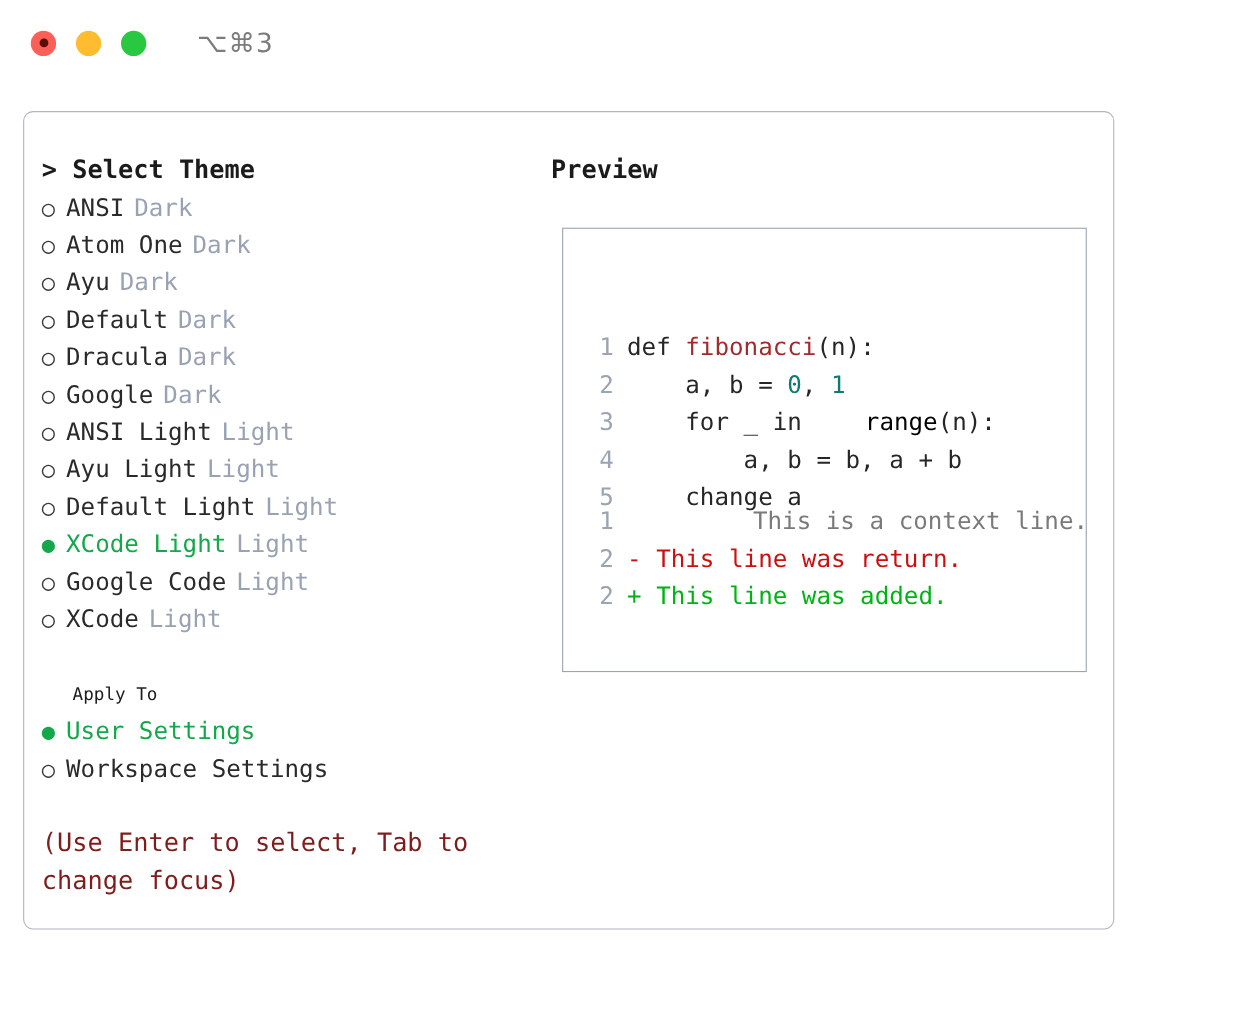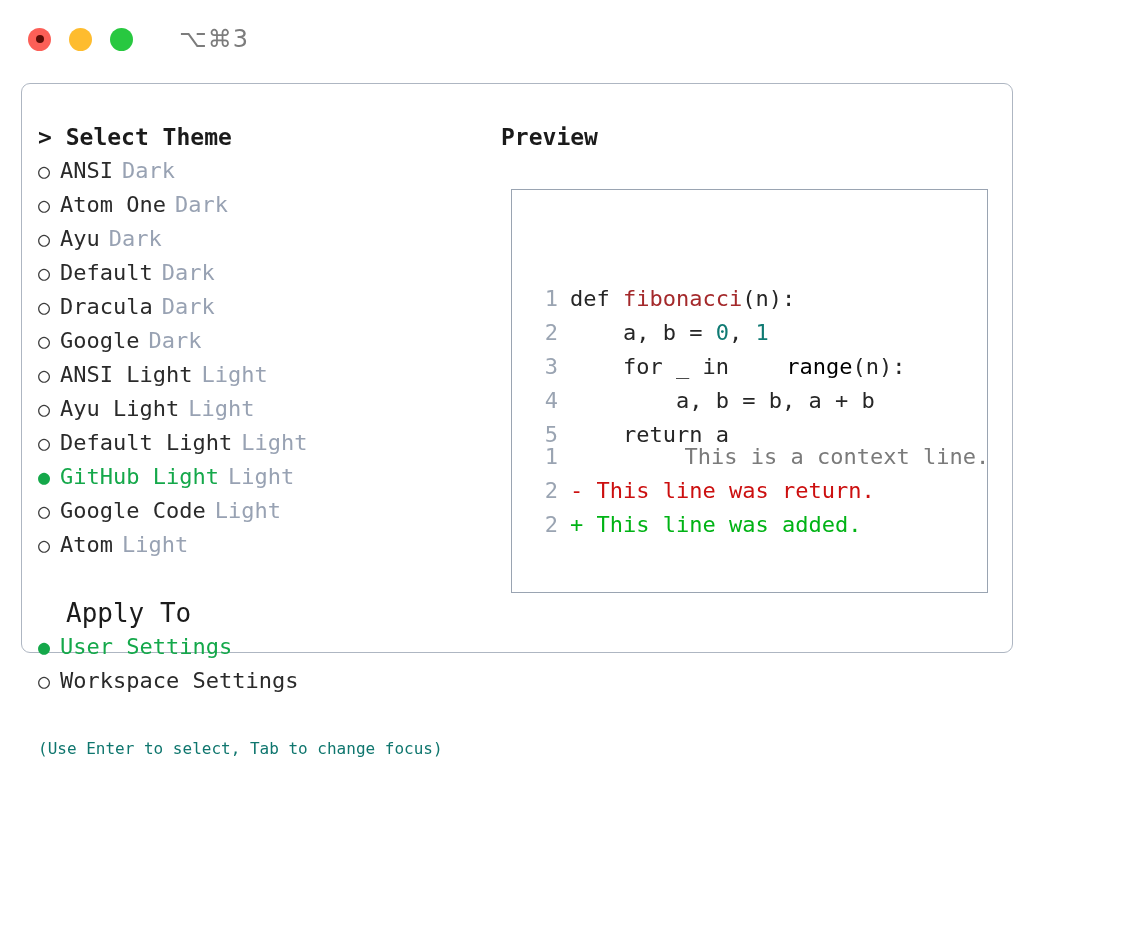"> Select Theme" #main-panel { height: 570px -> 744px; top: 83px -> 101px }
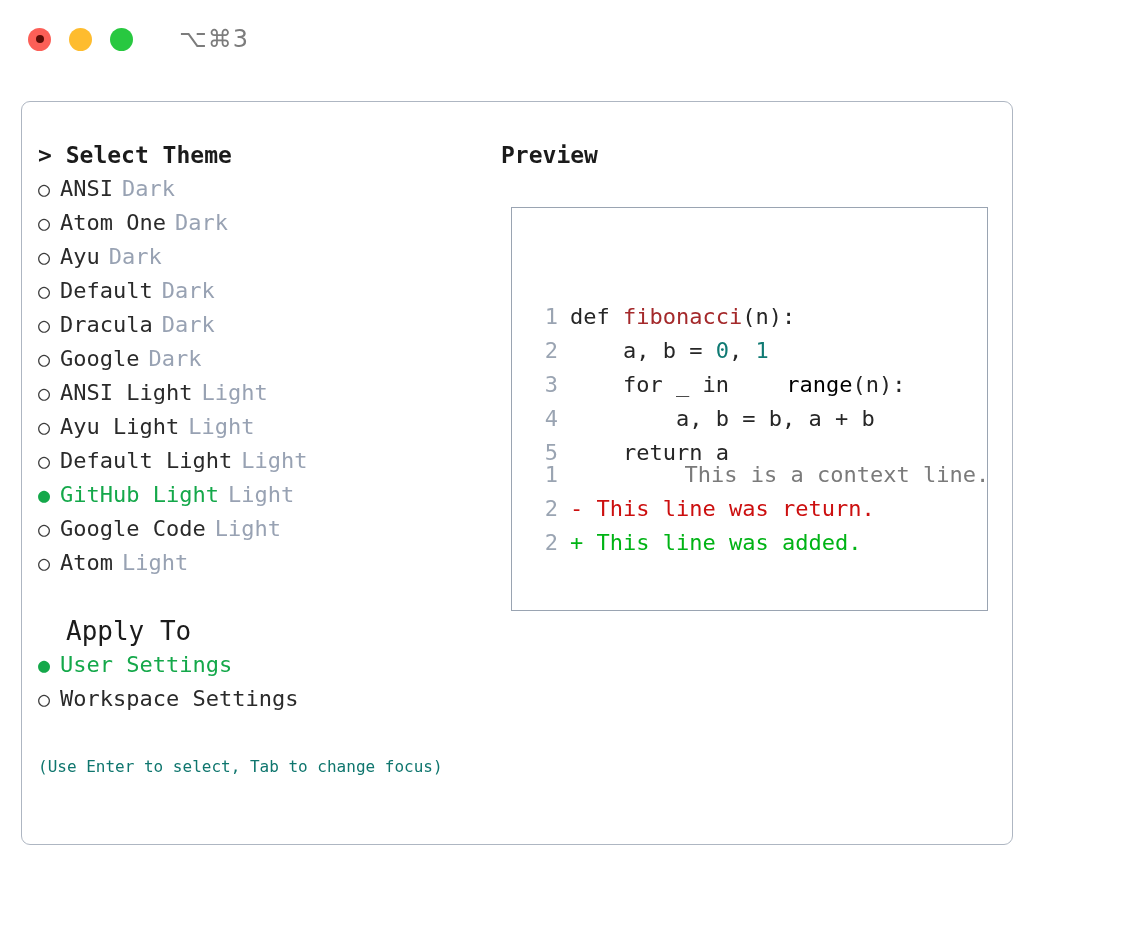"return a" span.code-text { text: return -> change }
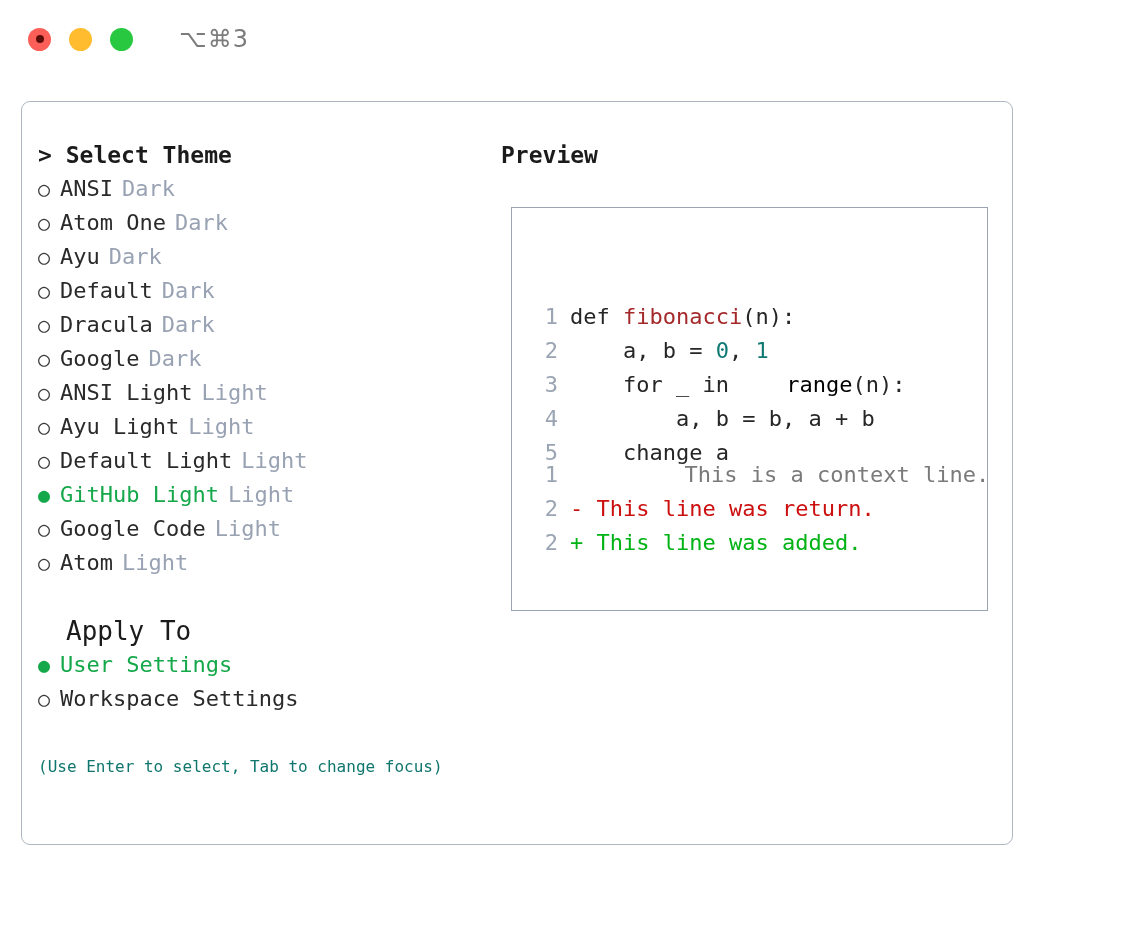"GitHub Light" span.opt-name { text: GitHub -> XCode }
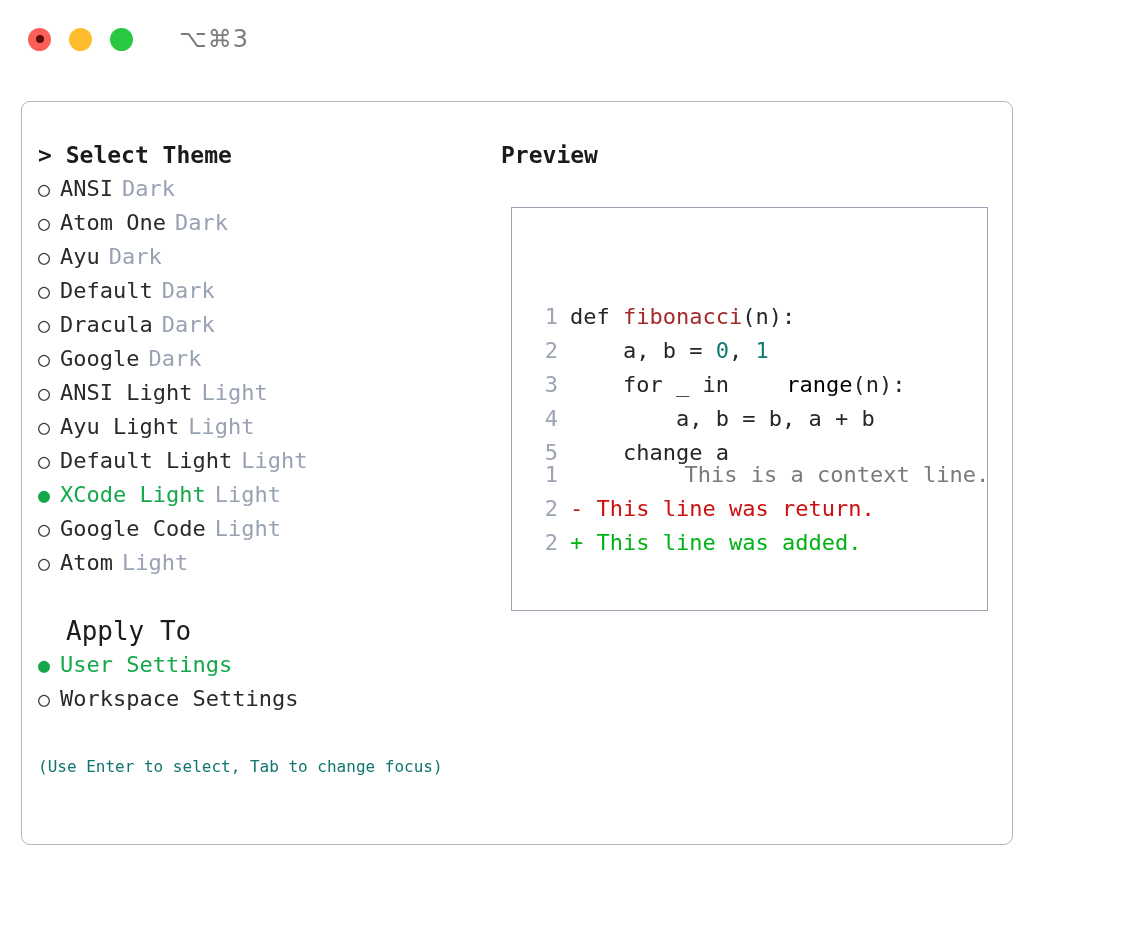"Atom" span.opt-name { text: Atom -> XCode }
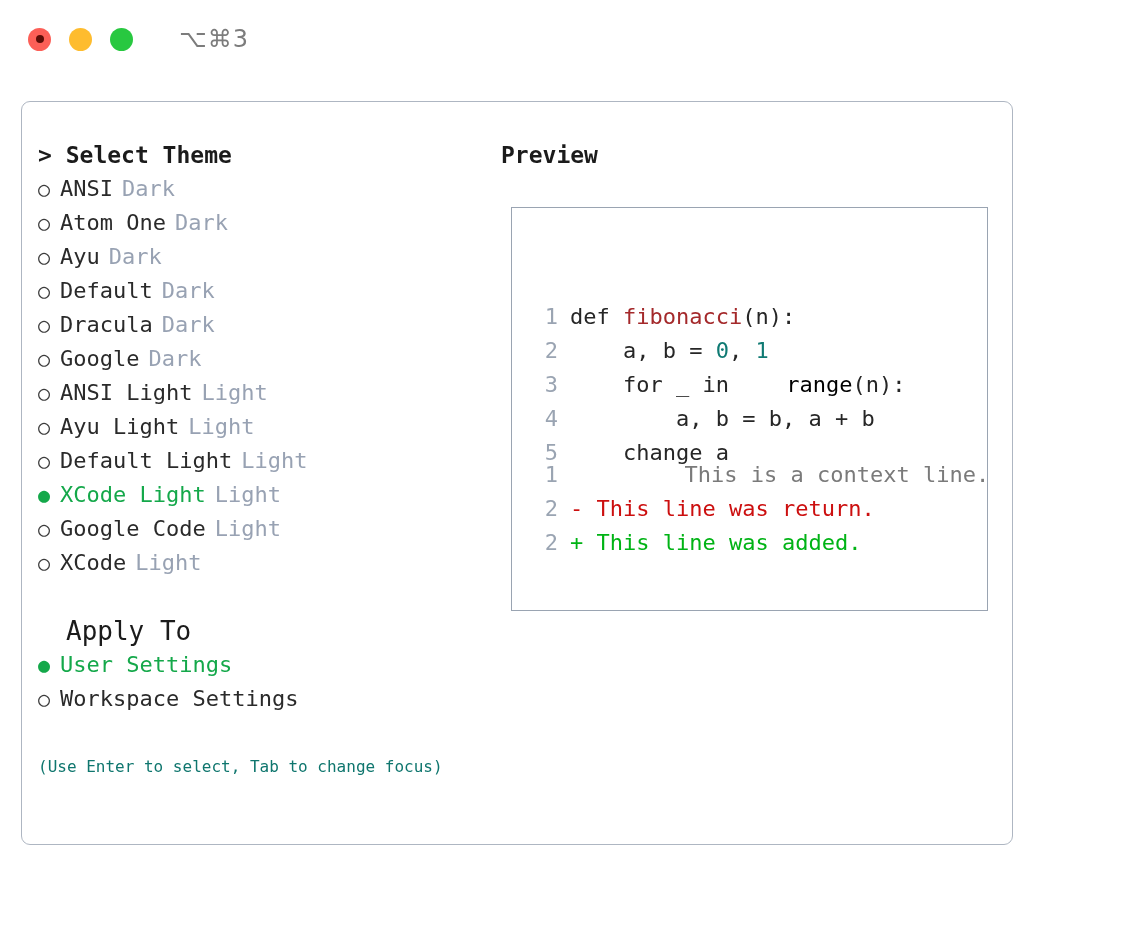"Apply To" .apply-heading { font-size: 26px -> 16px }
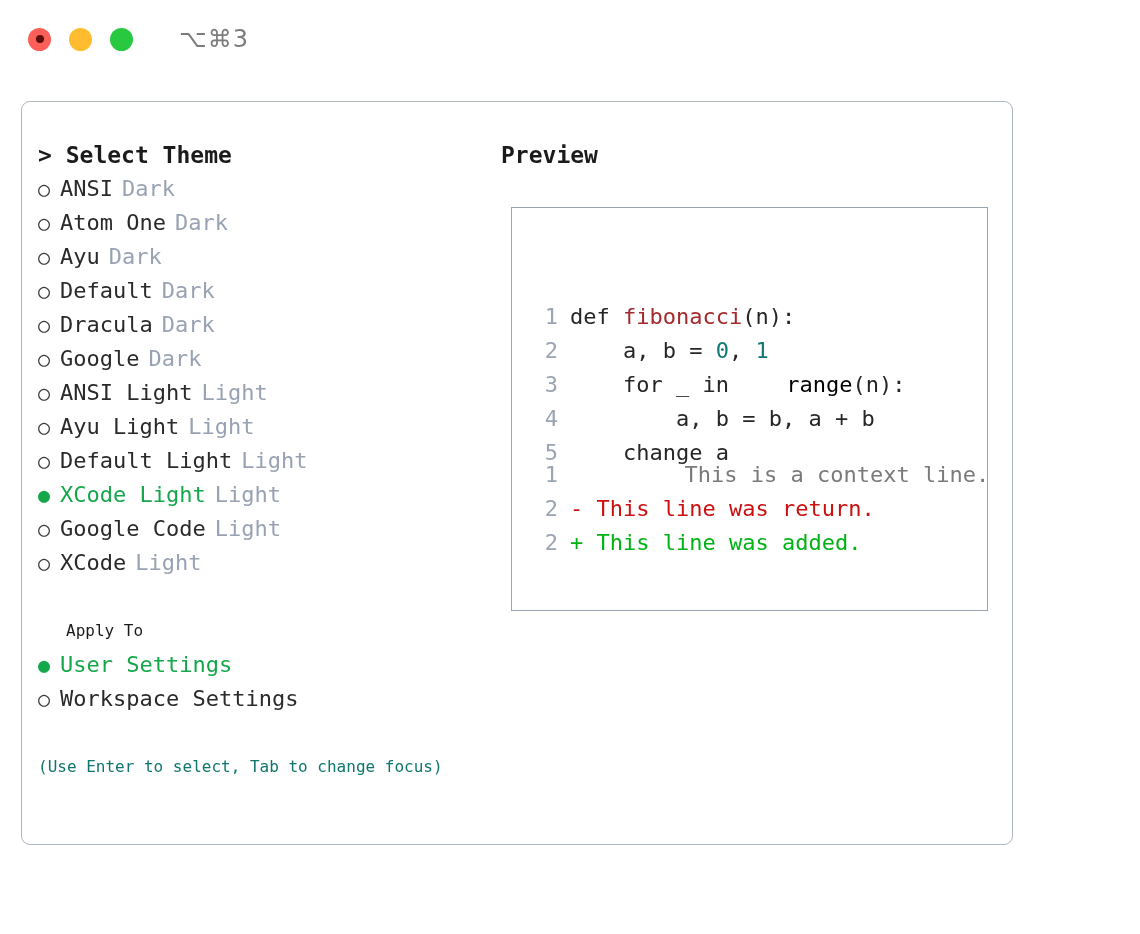"(Use Enter to select, Tab" #hint-text { color: #0f766e -> #7f1d1d; font-size: 16px -> 23px }
